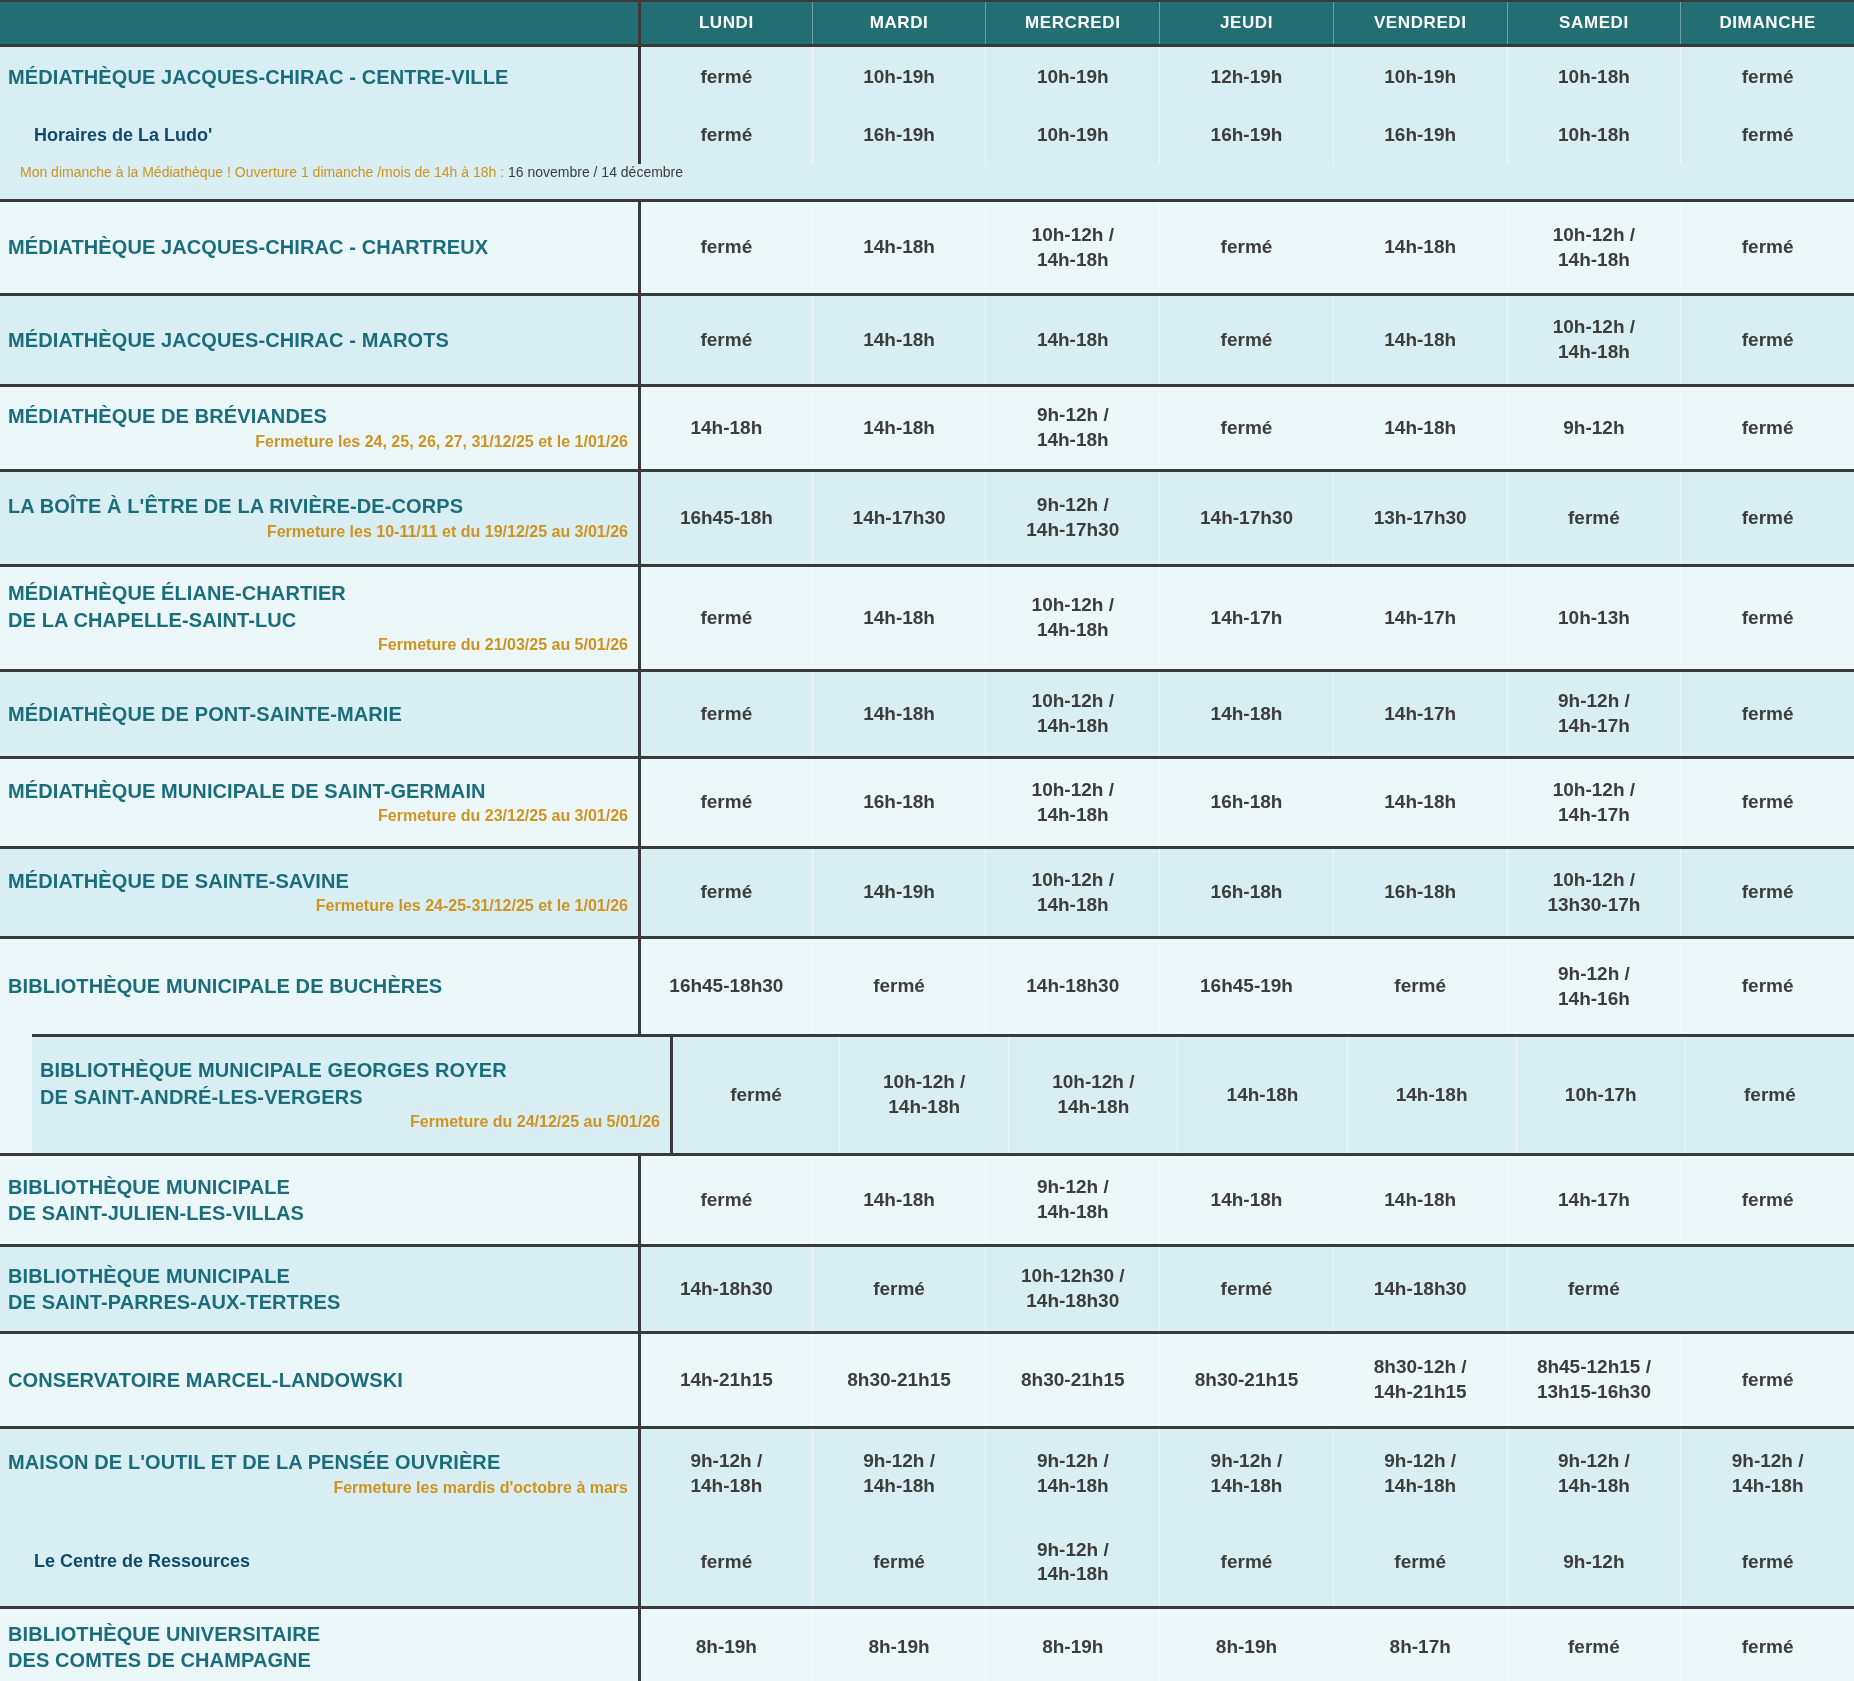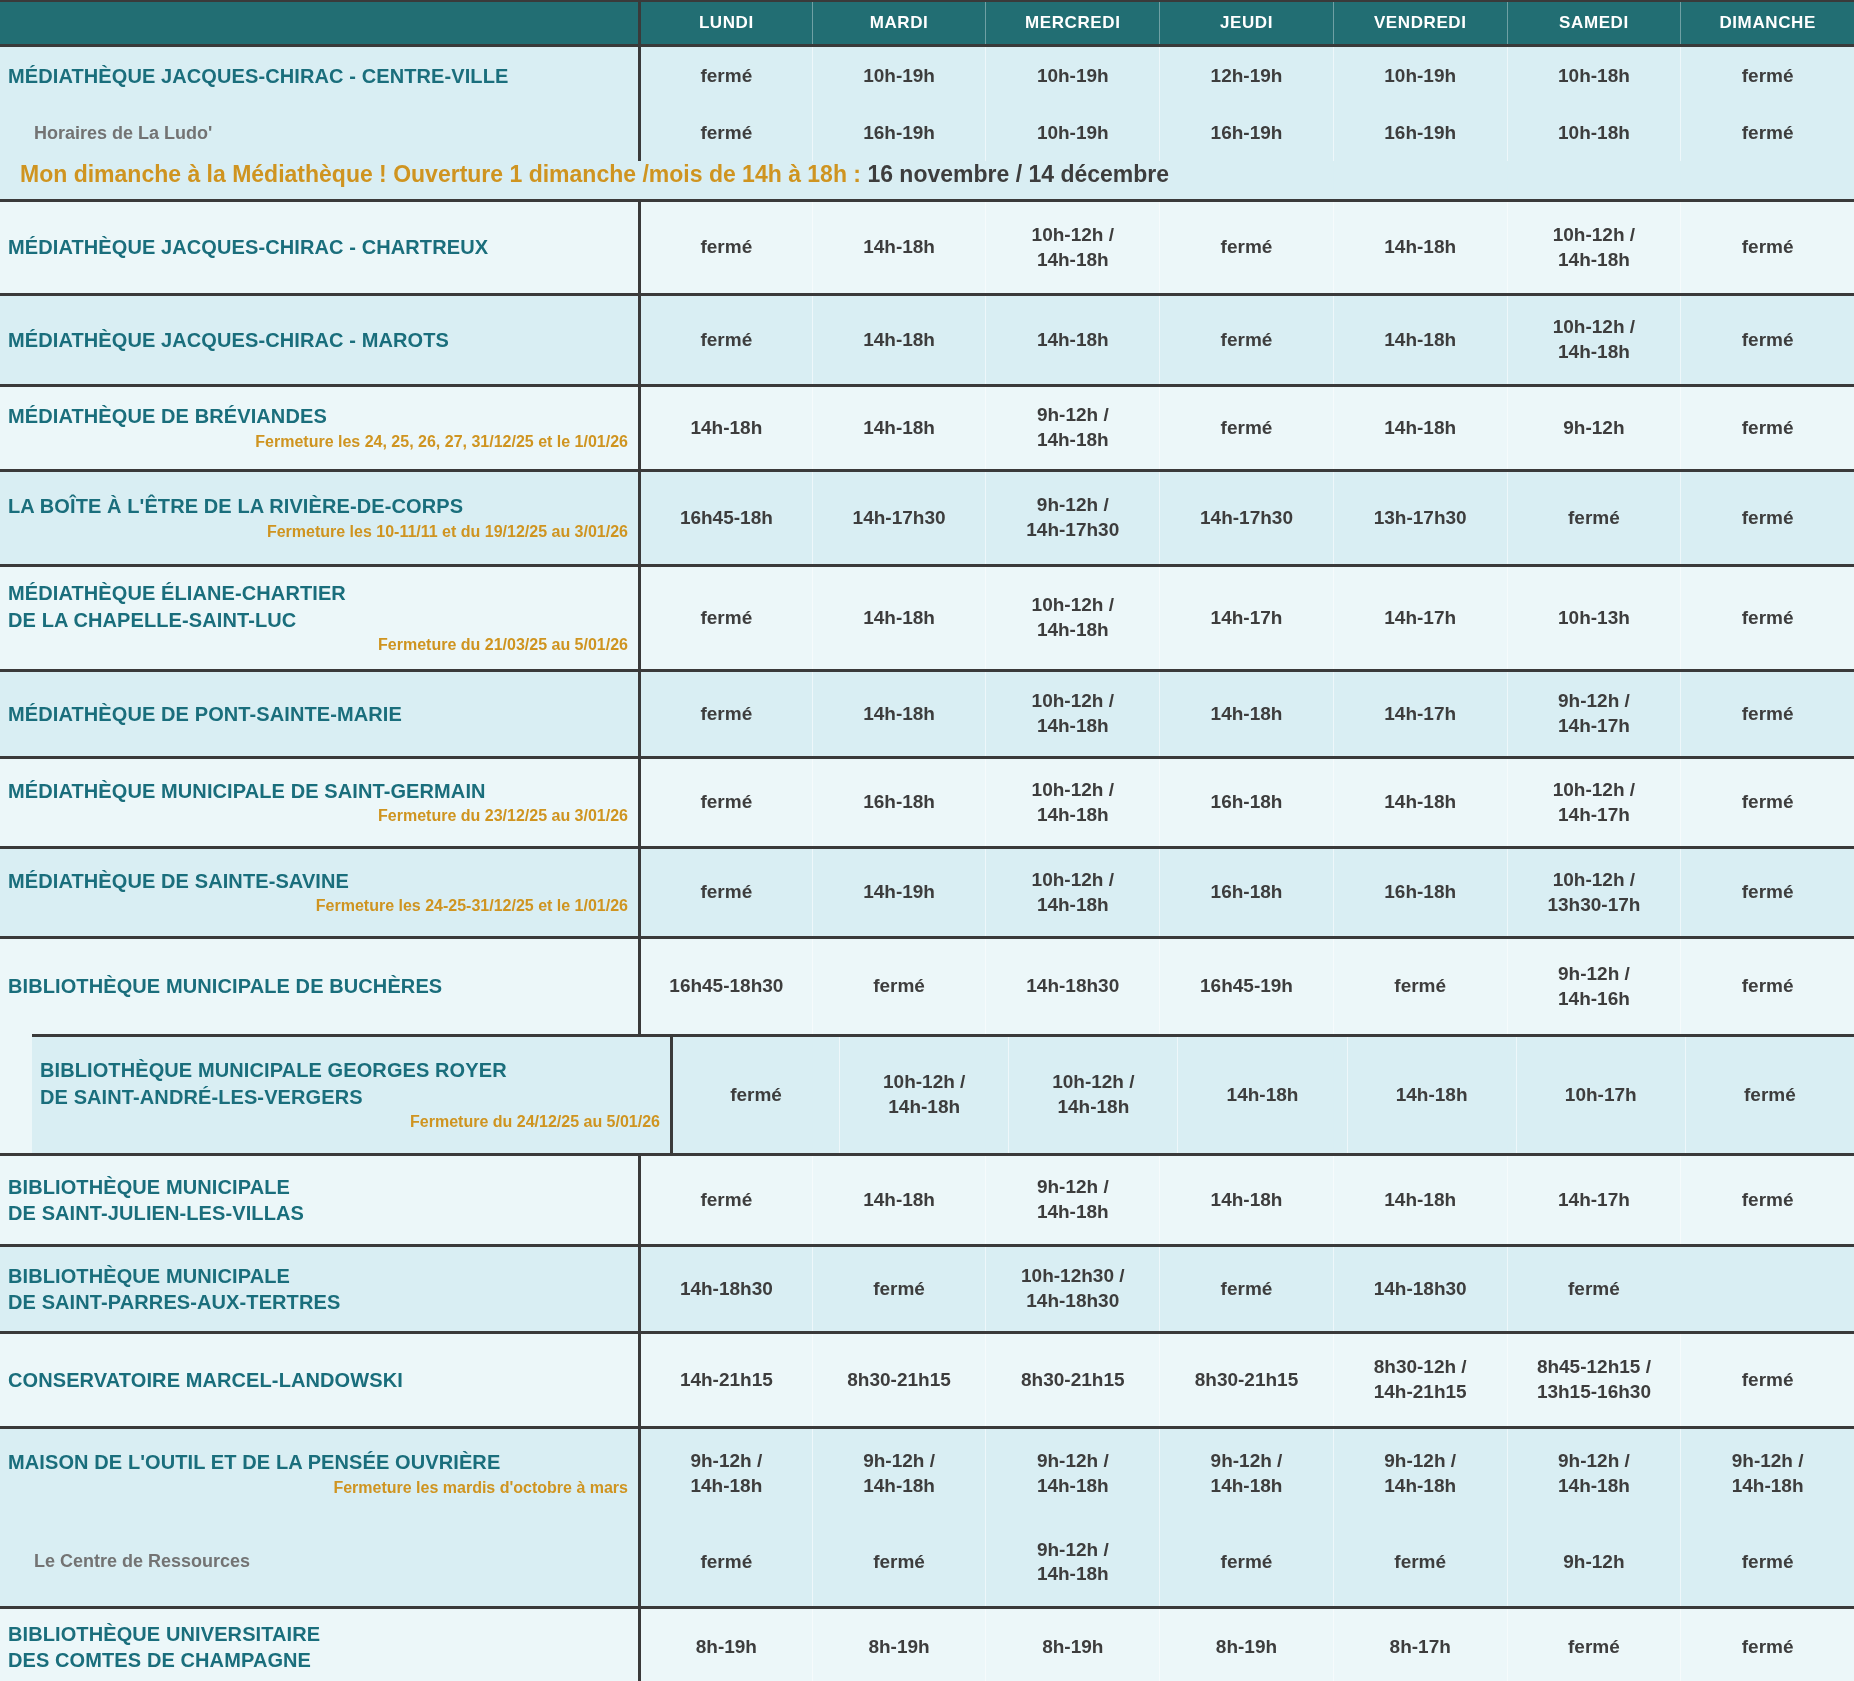"Horaires de La Ludo'" .subname { color: #737373 -> #0c4a6e }
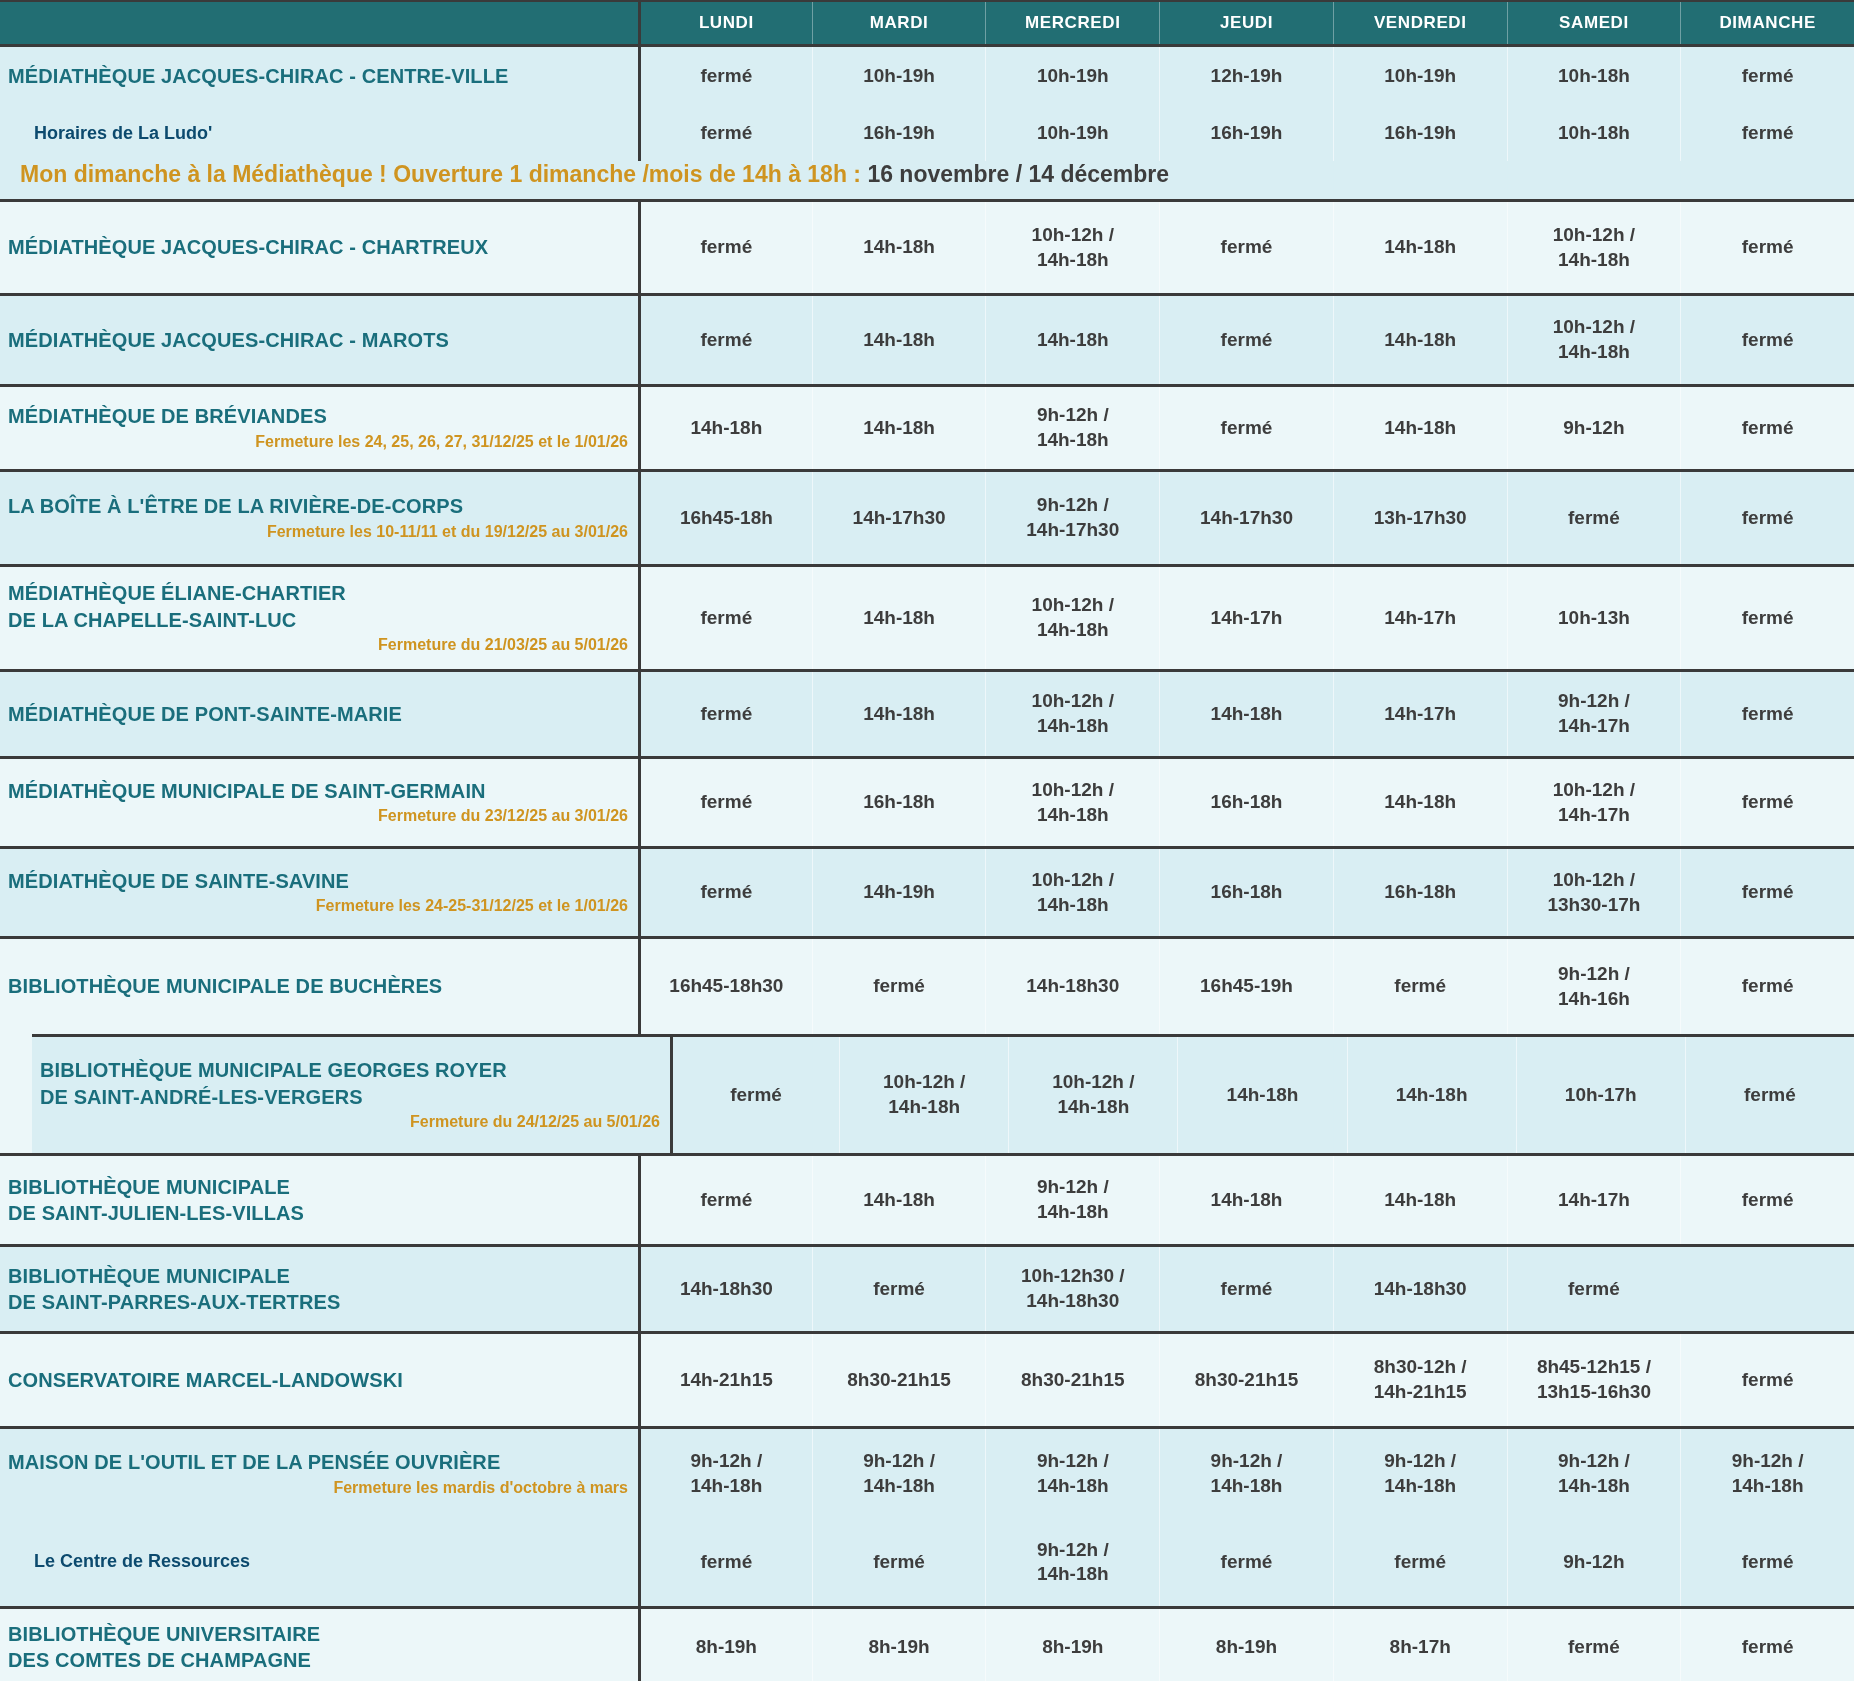"Mon dimanche à la Médiathèque" .footnote { font-size: 23px -> 14px; font-weight: bold -> normal; padding: 0 8px 10px 20px -> 0 8px 18px 20px }
